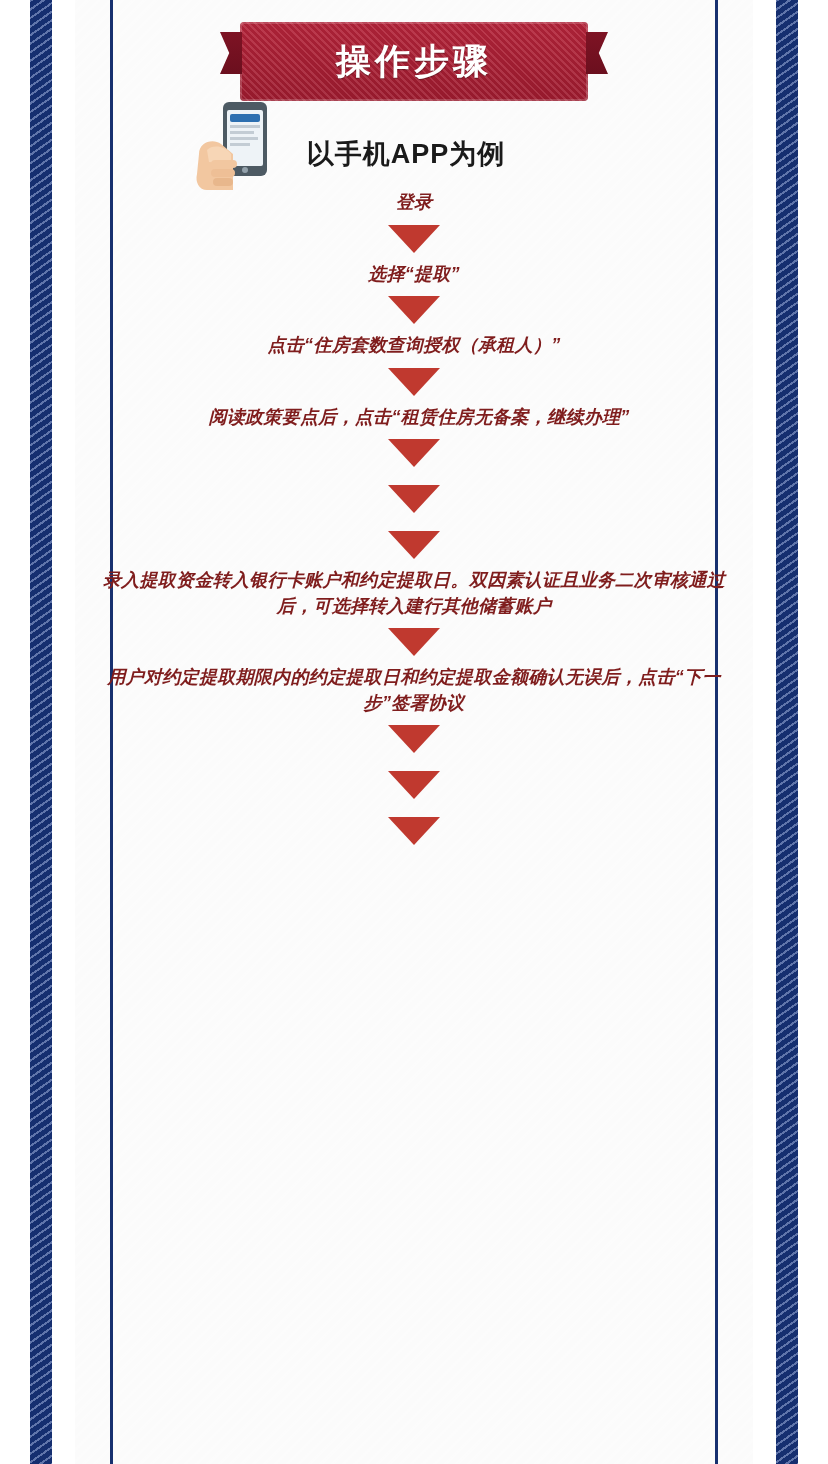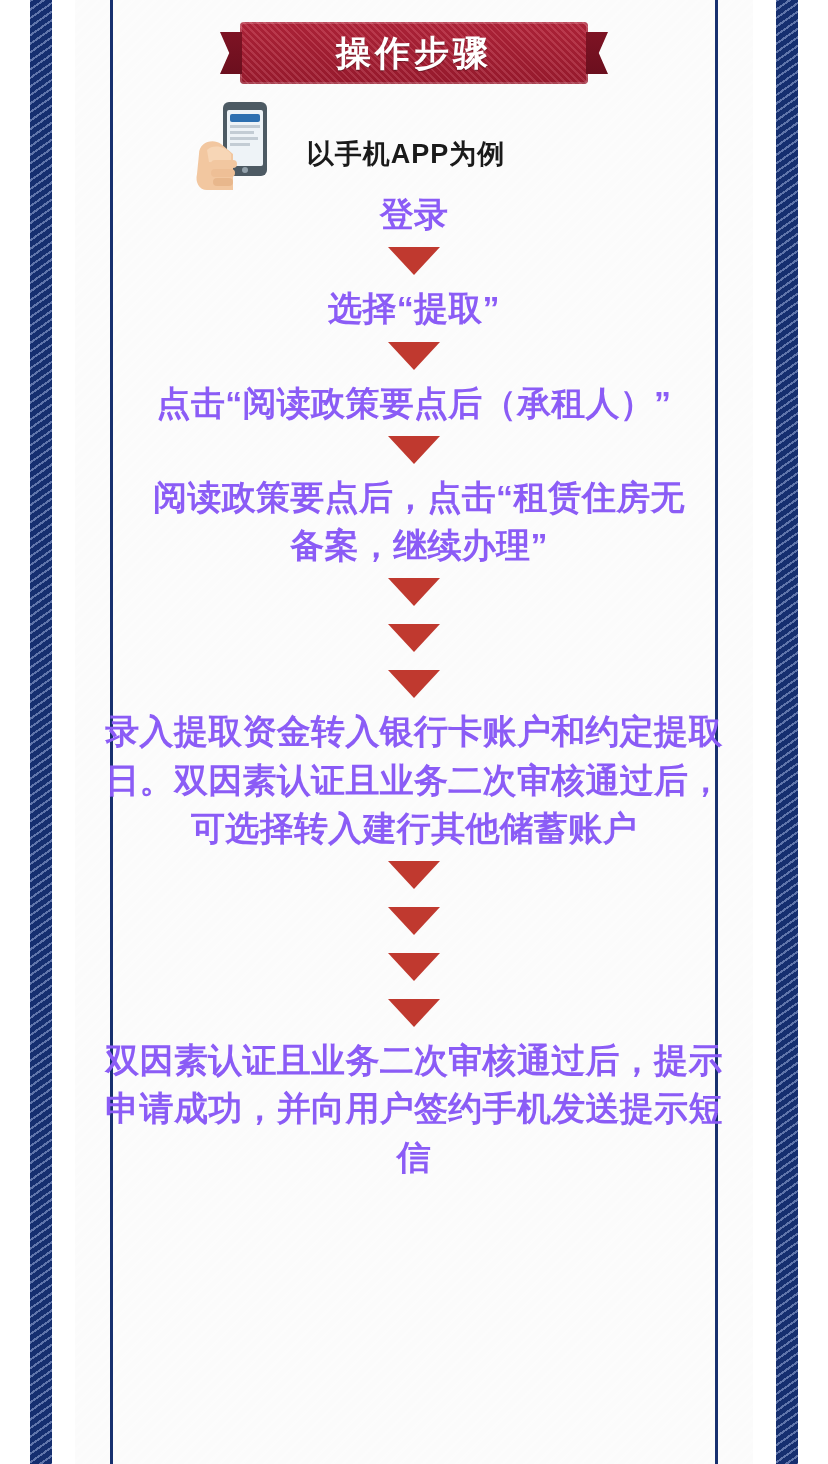"操作步骤" .banner { height: 62px -> 79px }
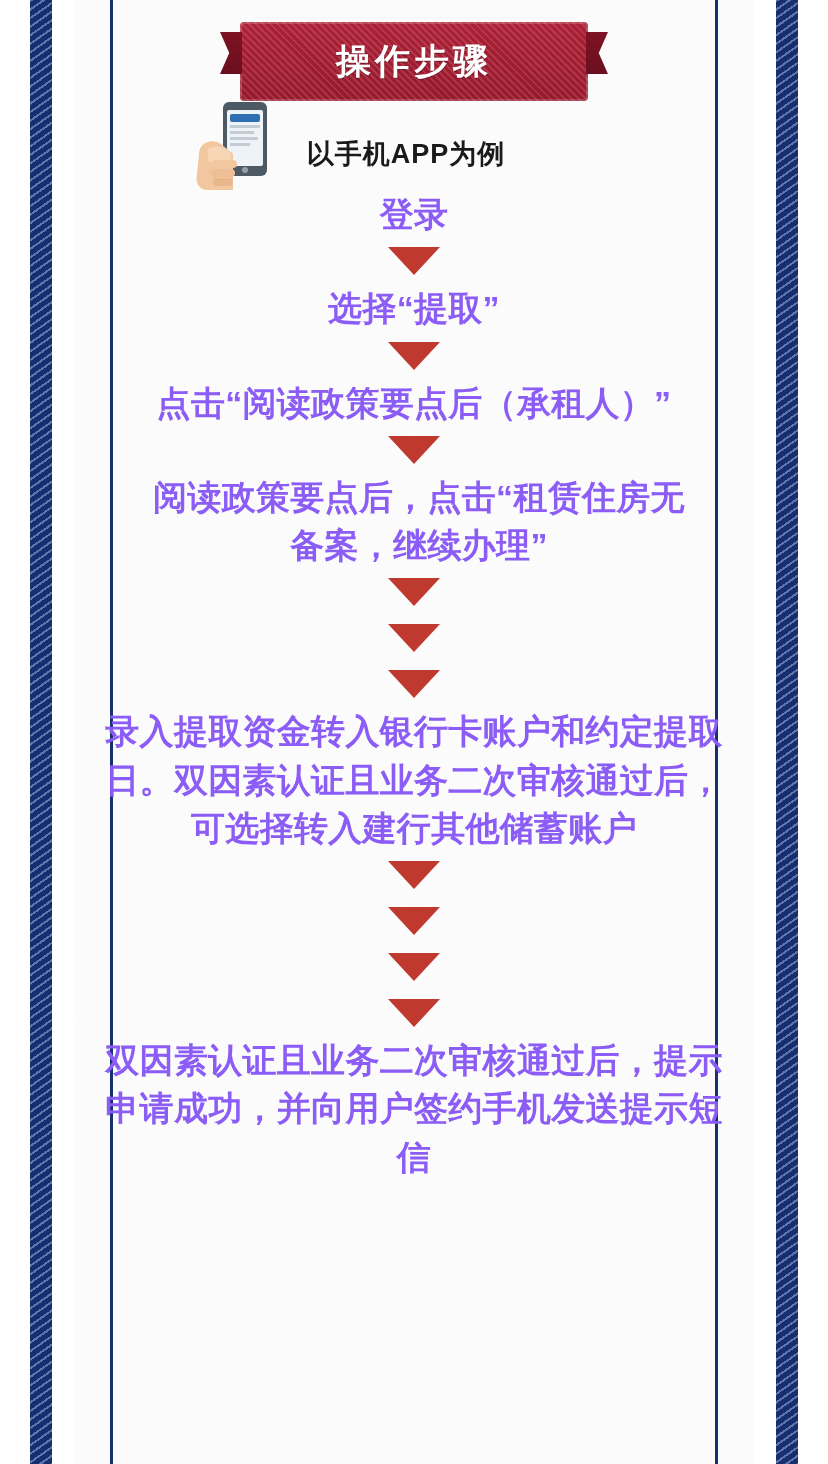"登录" .step { color: #8b5cf6 -> #7f1d1d; font-size: 34px -> 18px; font-style: none -> italic }
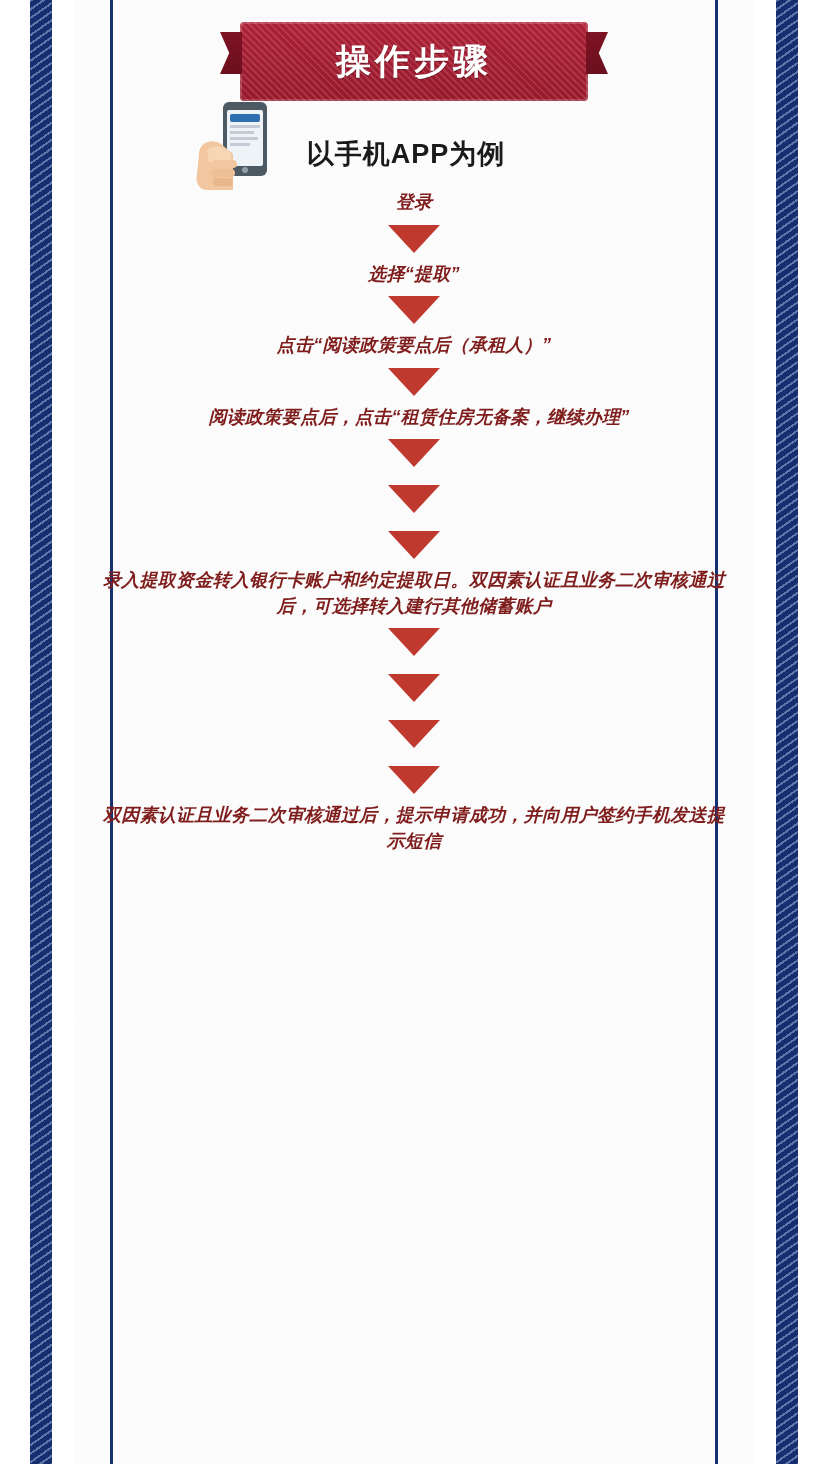"点击“阅读政策要点后（承租人）”" div.step { text: 阅读政策要点后 -> 住房套数查询授权 }
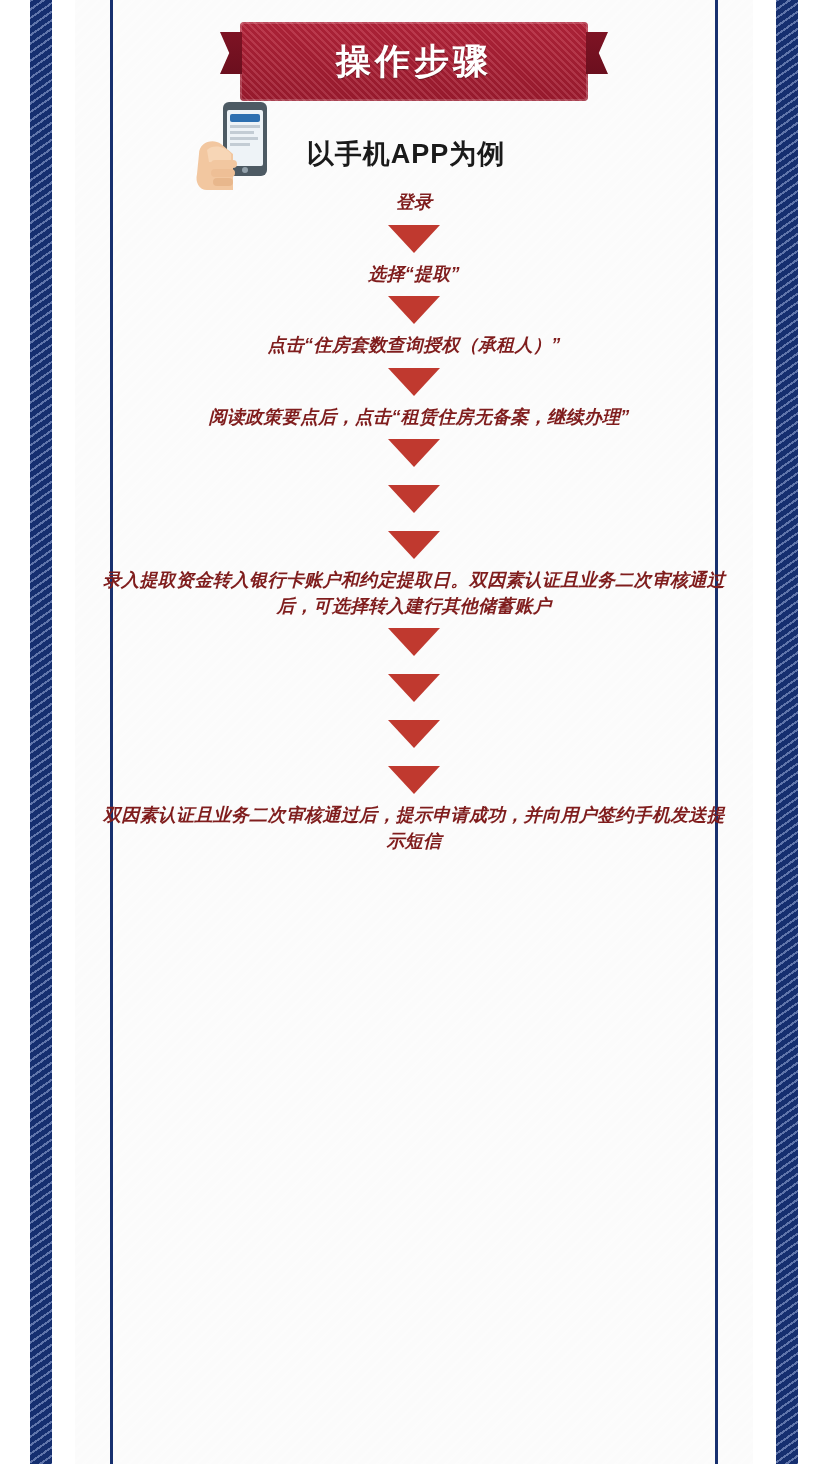"用户对约定提取期限内的约定提取日和约定提取金额确认无误后，点击“下一步”签署协议" div.step { html: none -> <div>用户对约定提取期限内的约定提取日和约定提取金额确认无误后，点击“下一步”签署协议</div> }
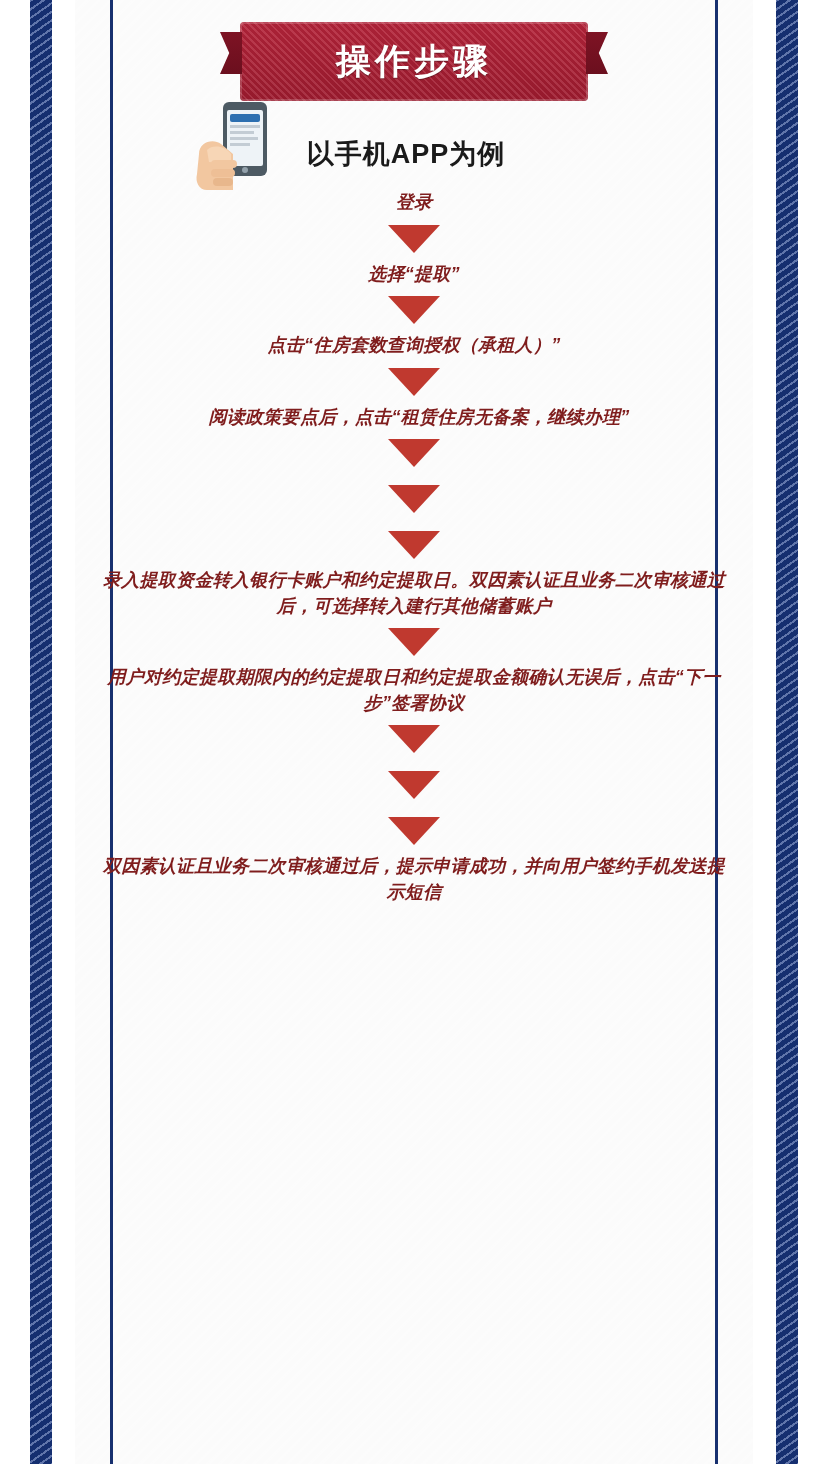"双因素认证且业务二次审核通过后，提示申请成功，并向用户签约手机发送提示短信" div.step { html: <div>双因素认证且业务二次审核通过后，提示申请成功，并向用户签约手机发送提示短信</div> -> none }
